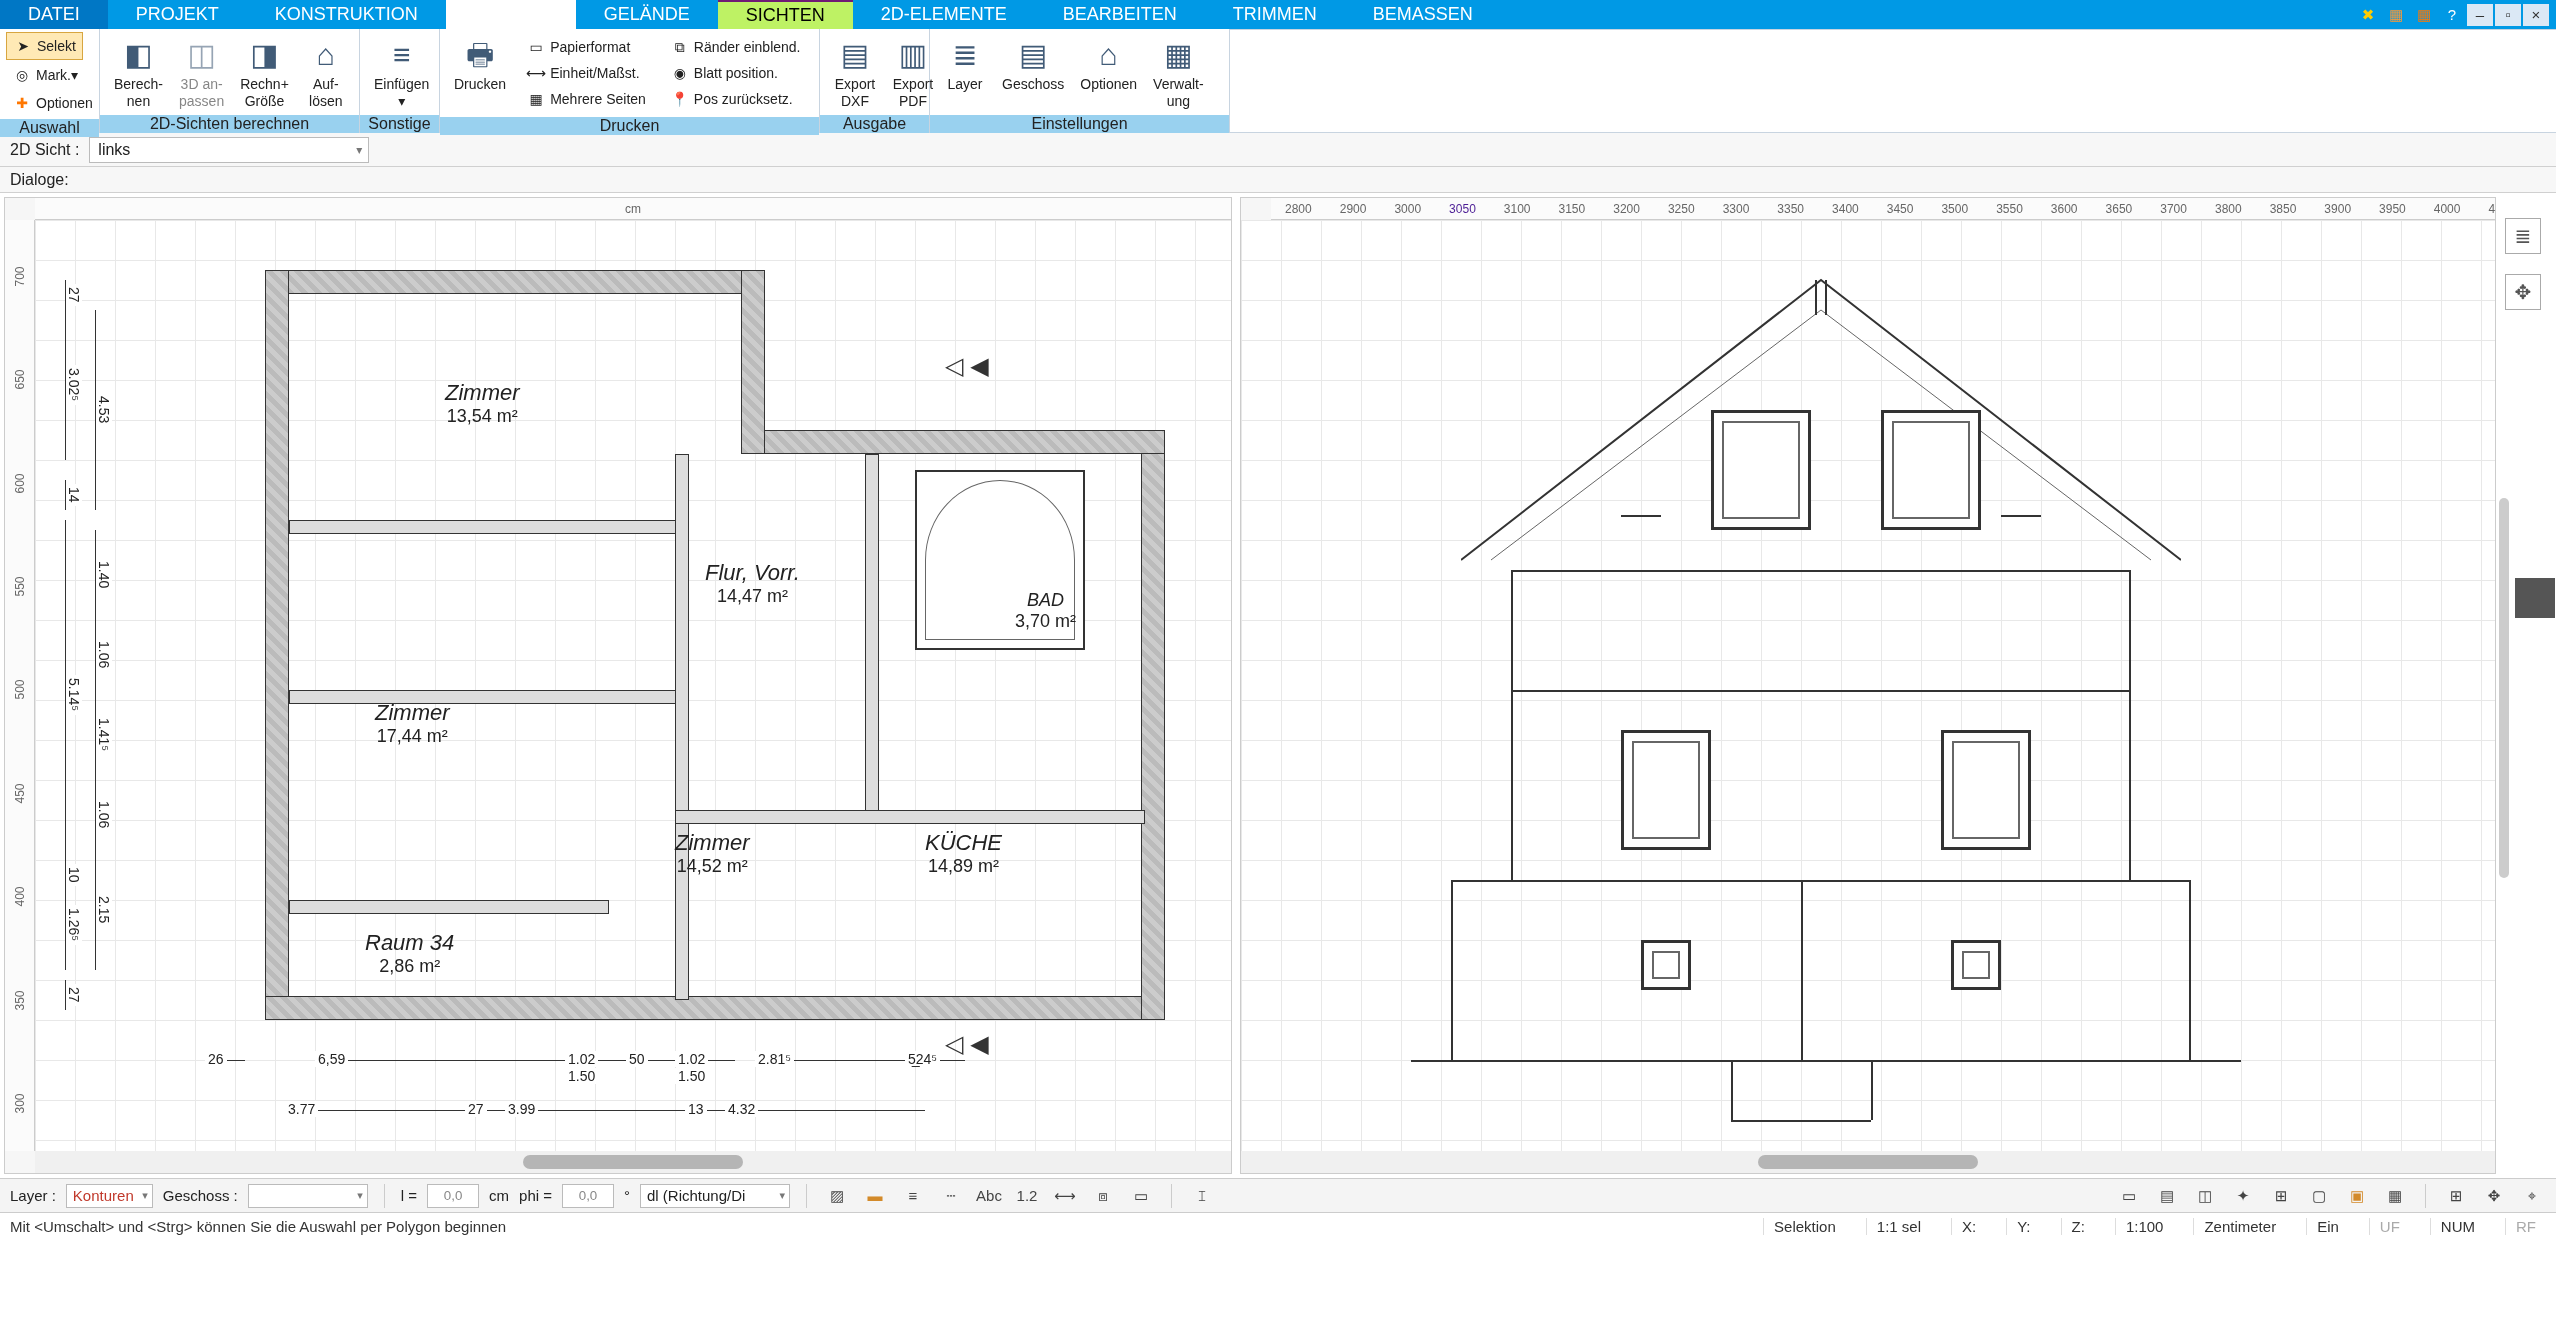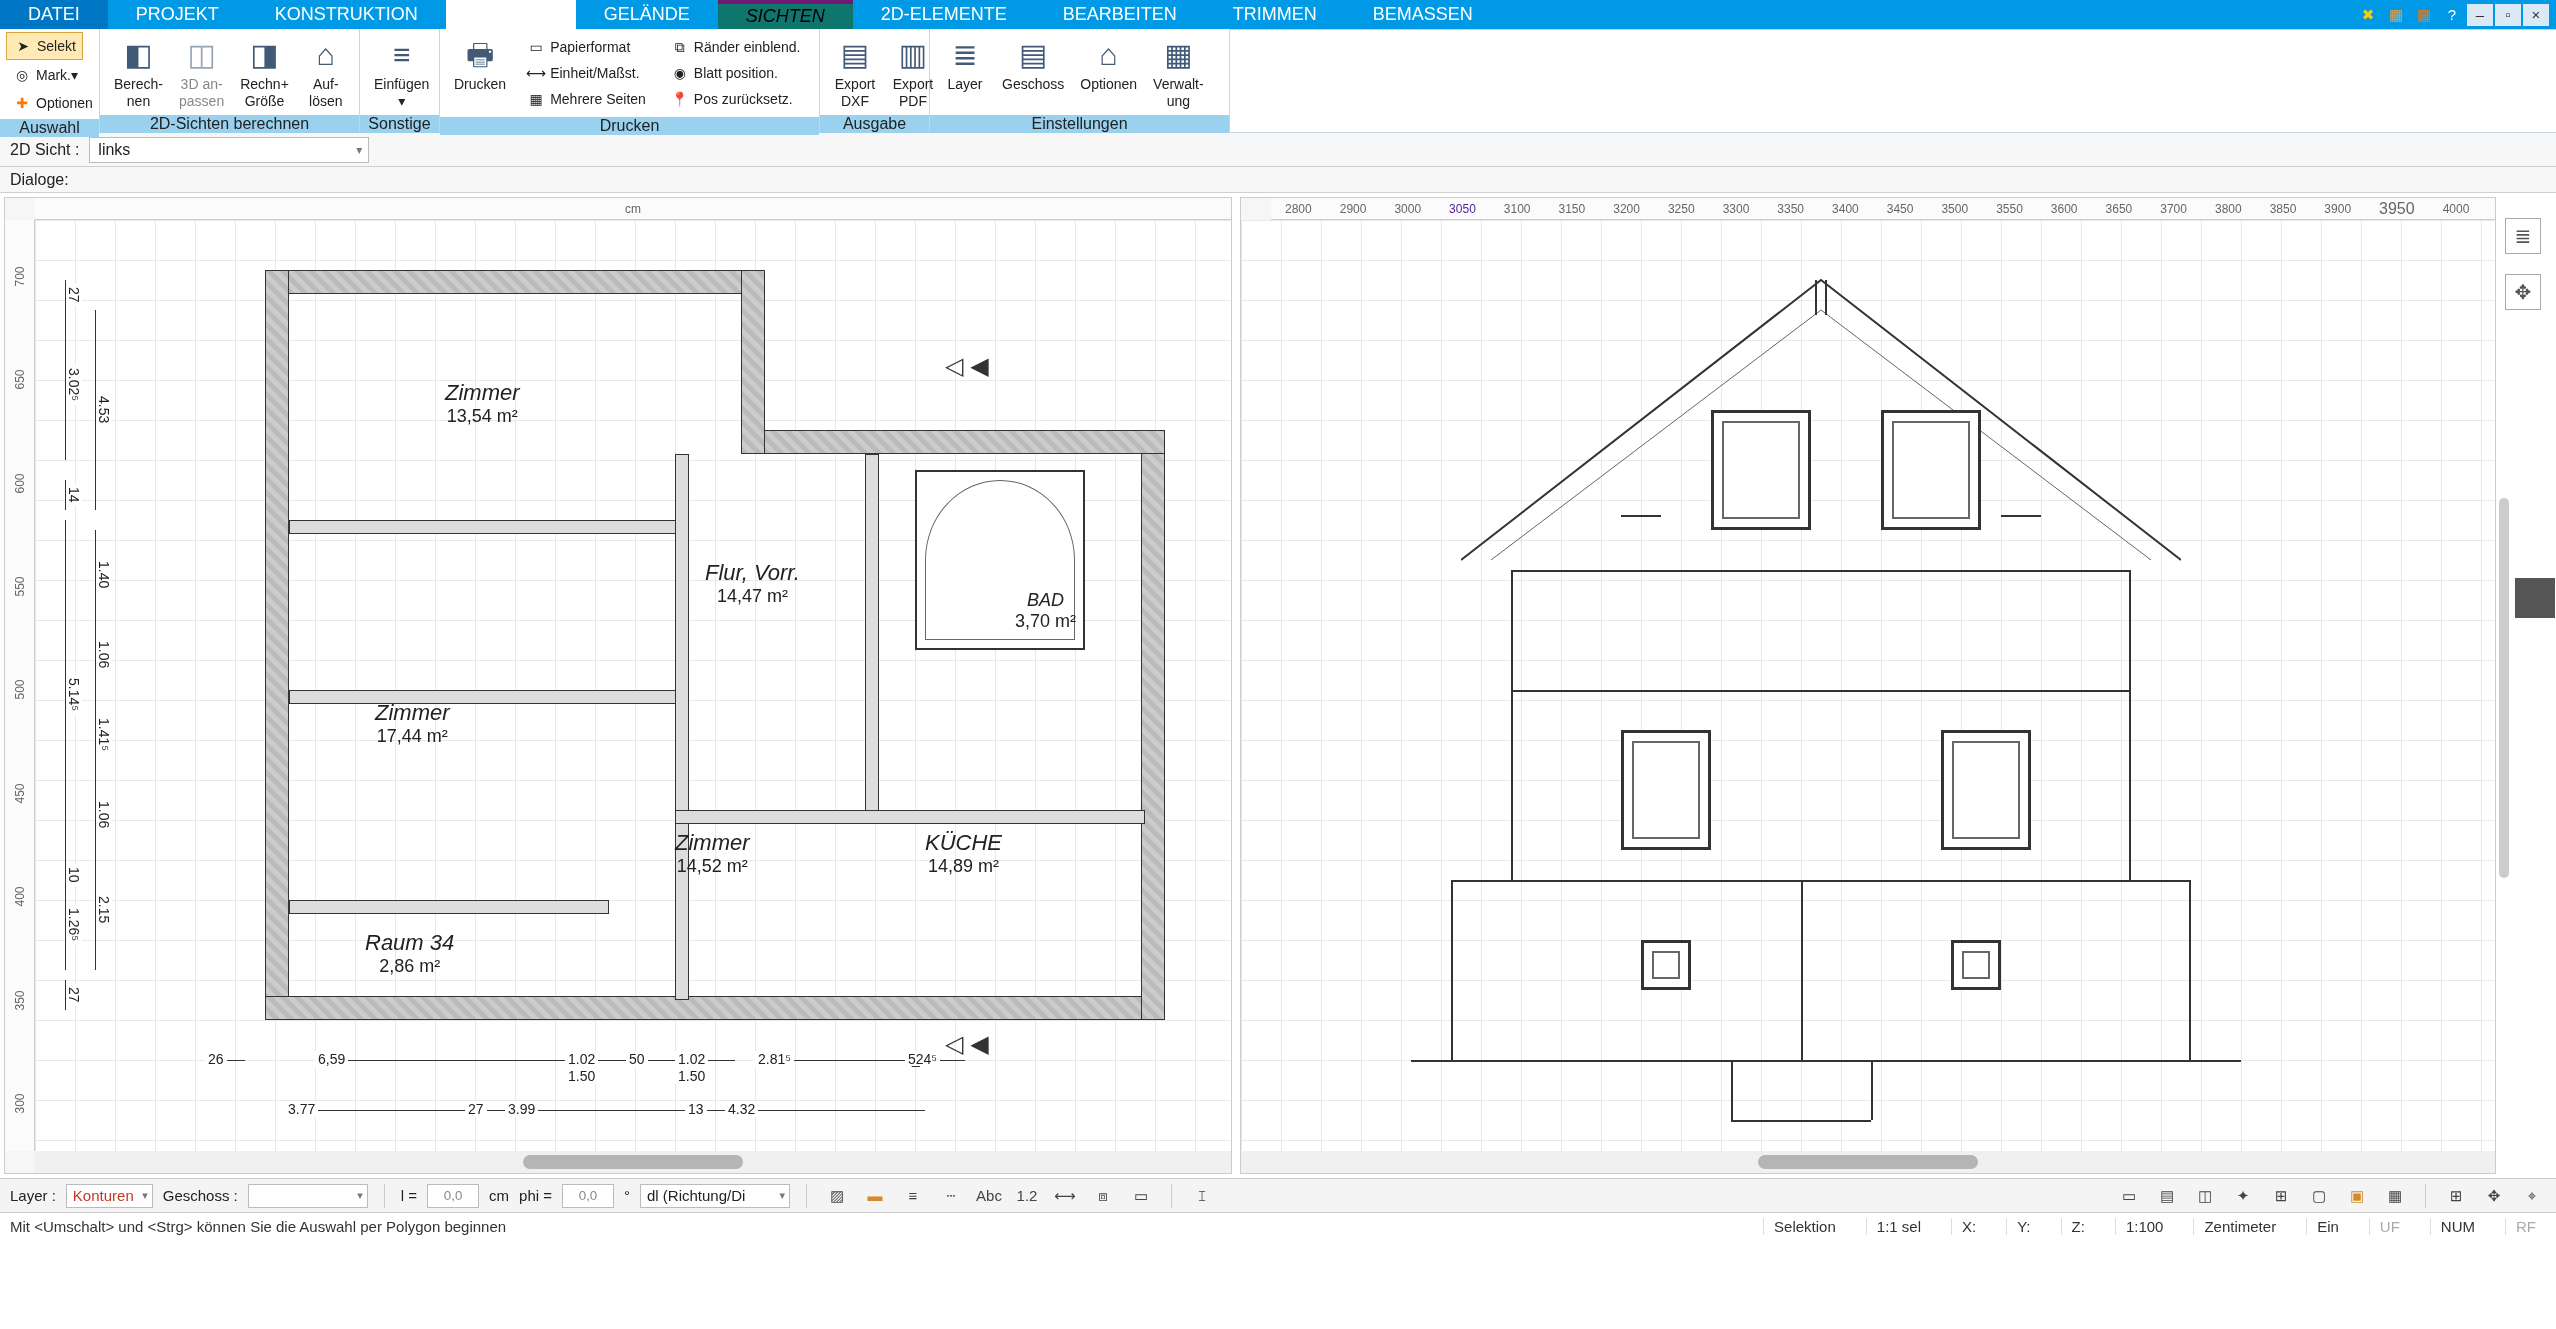"SICHTEN" .menubar .tab.active { background: #0f766e -> #bef264; border-top: 4px solid #701a75 -> 2px solid #701a75; font-style: italic -> none }
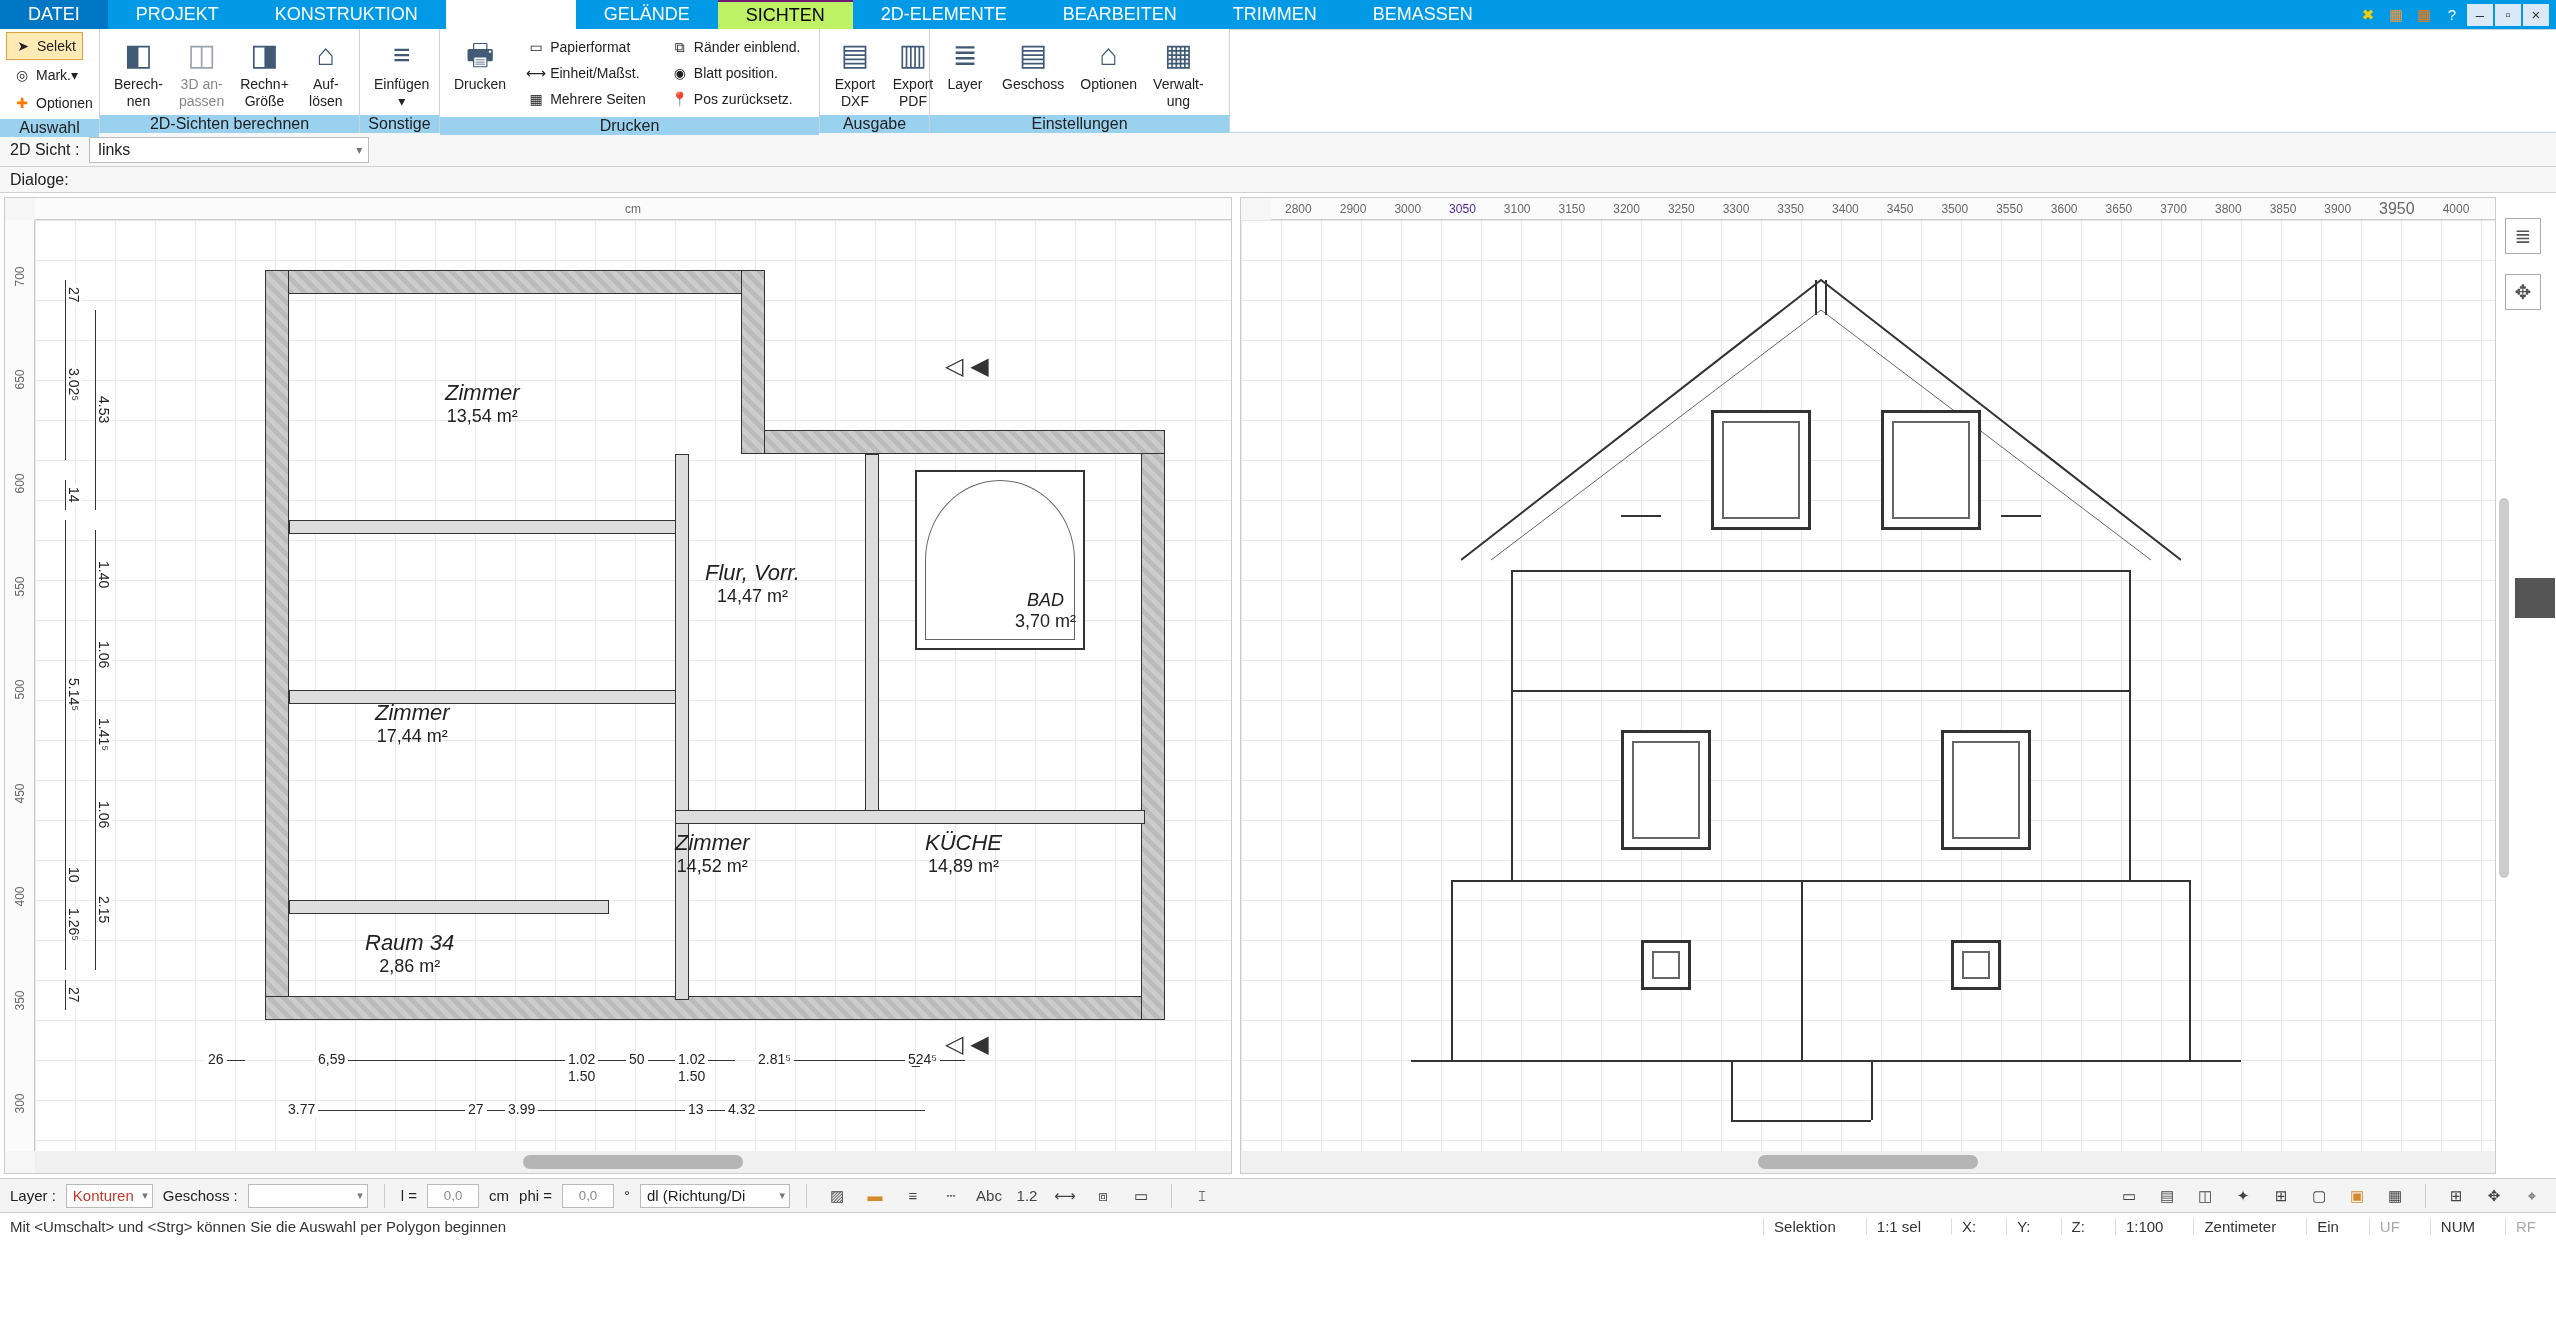"3950" span { font-size: 16px -> 12px }
